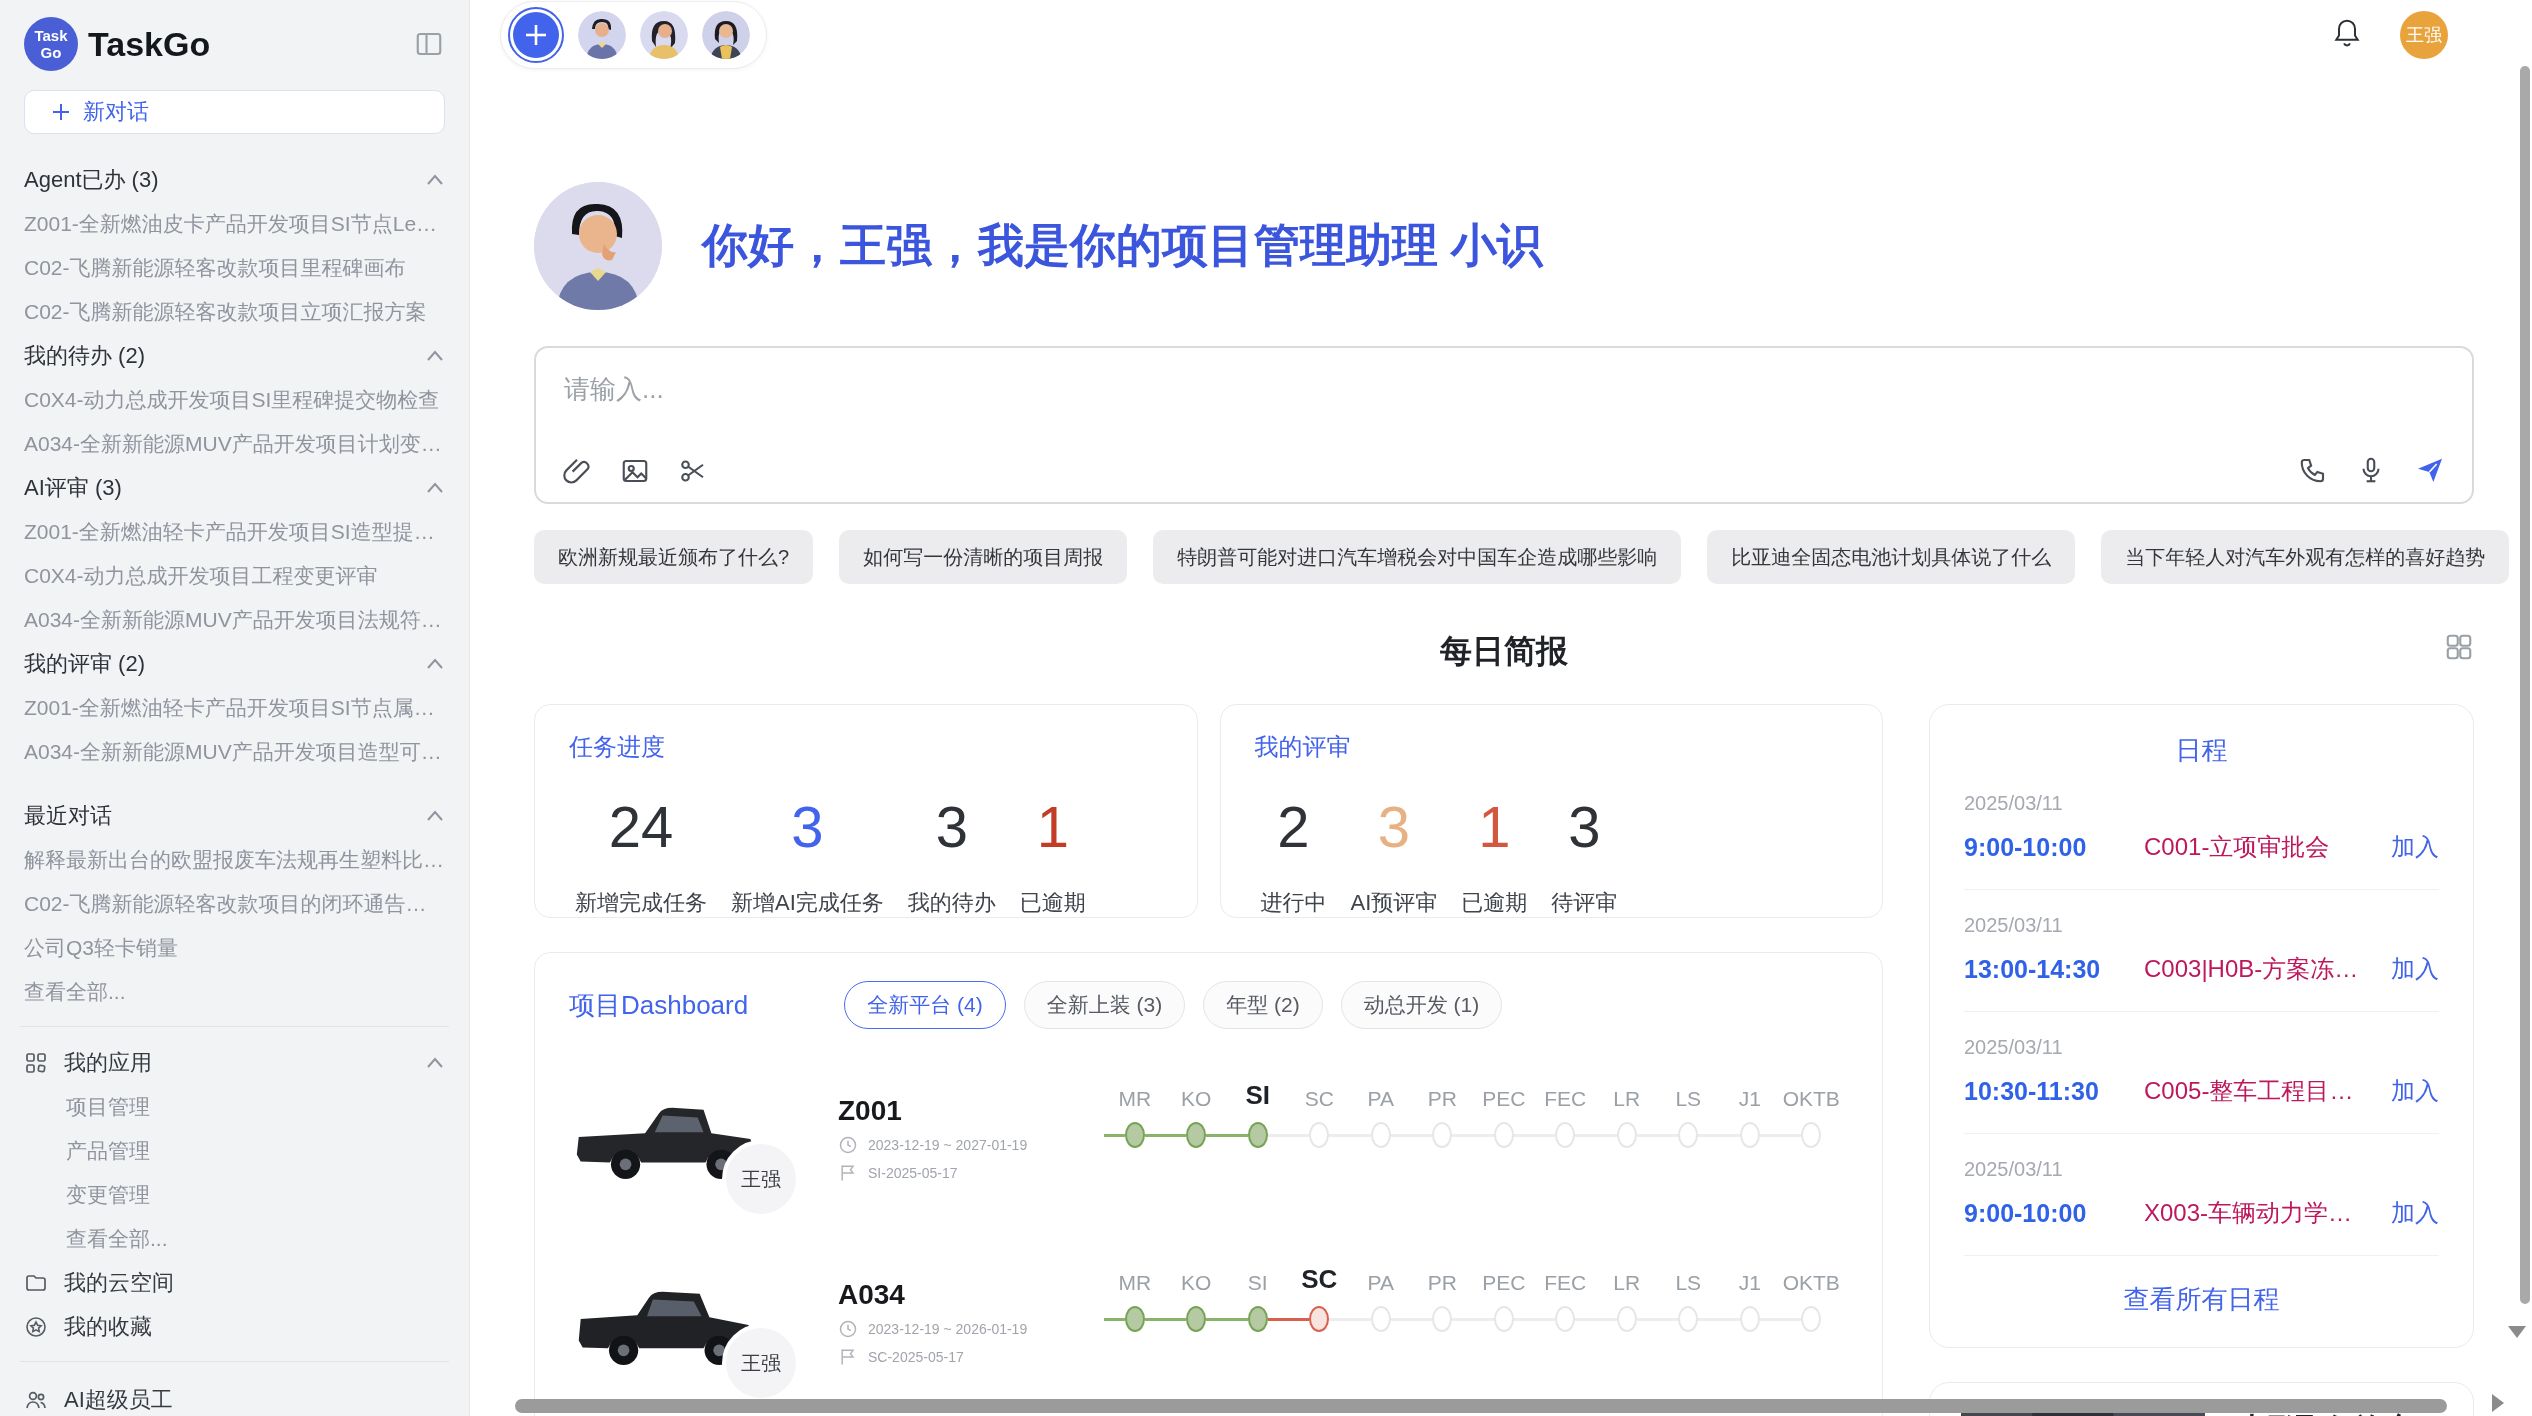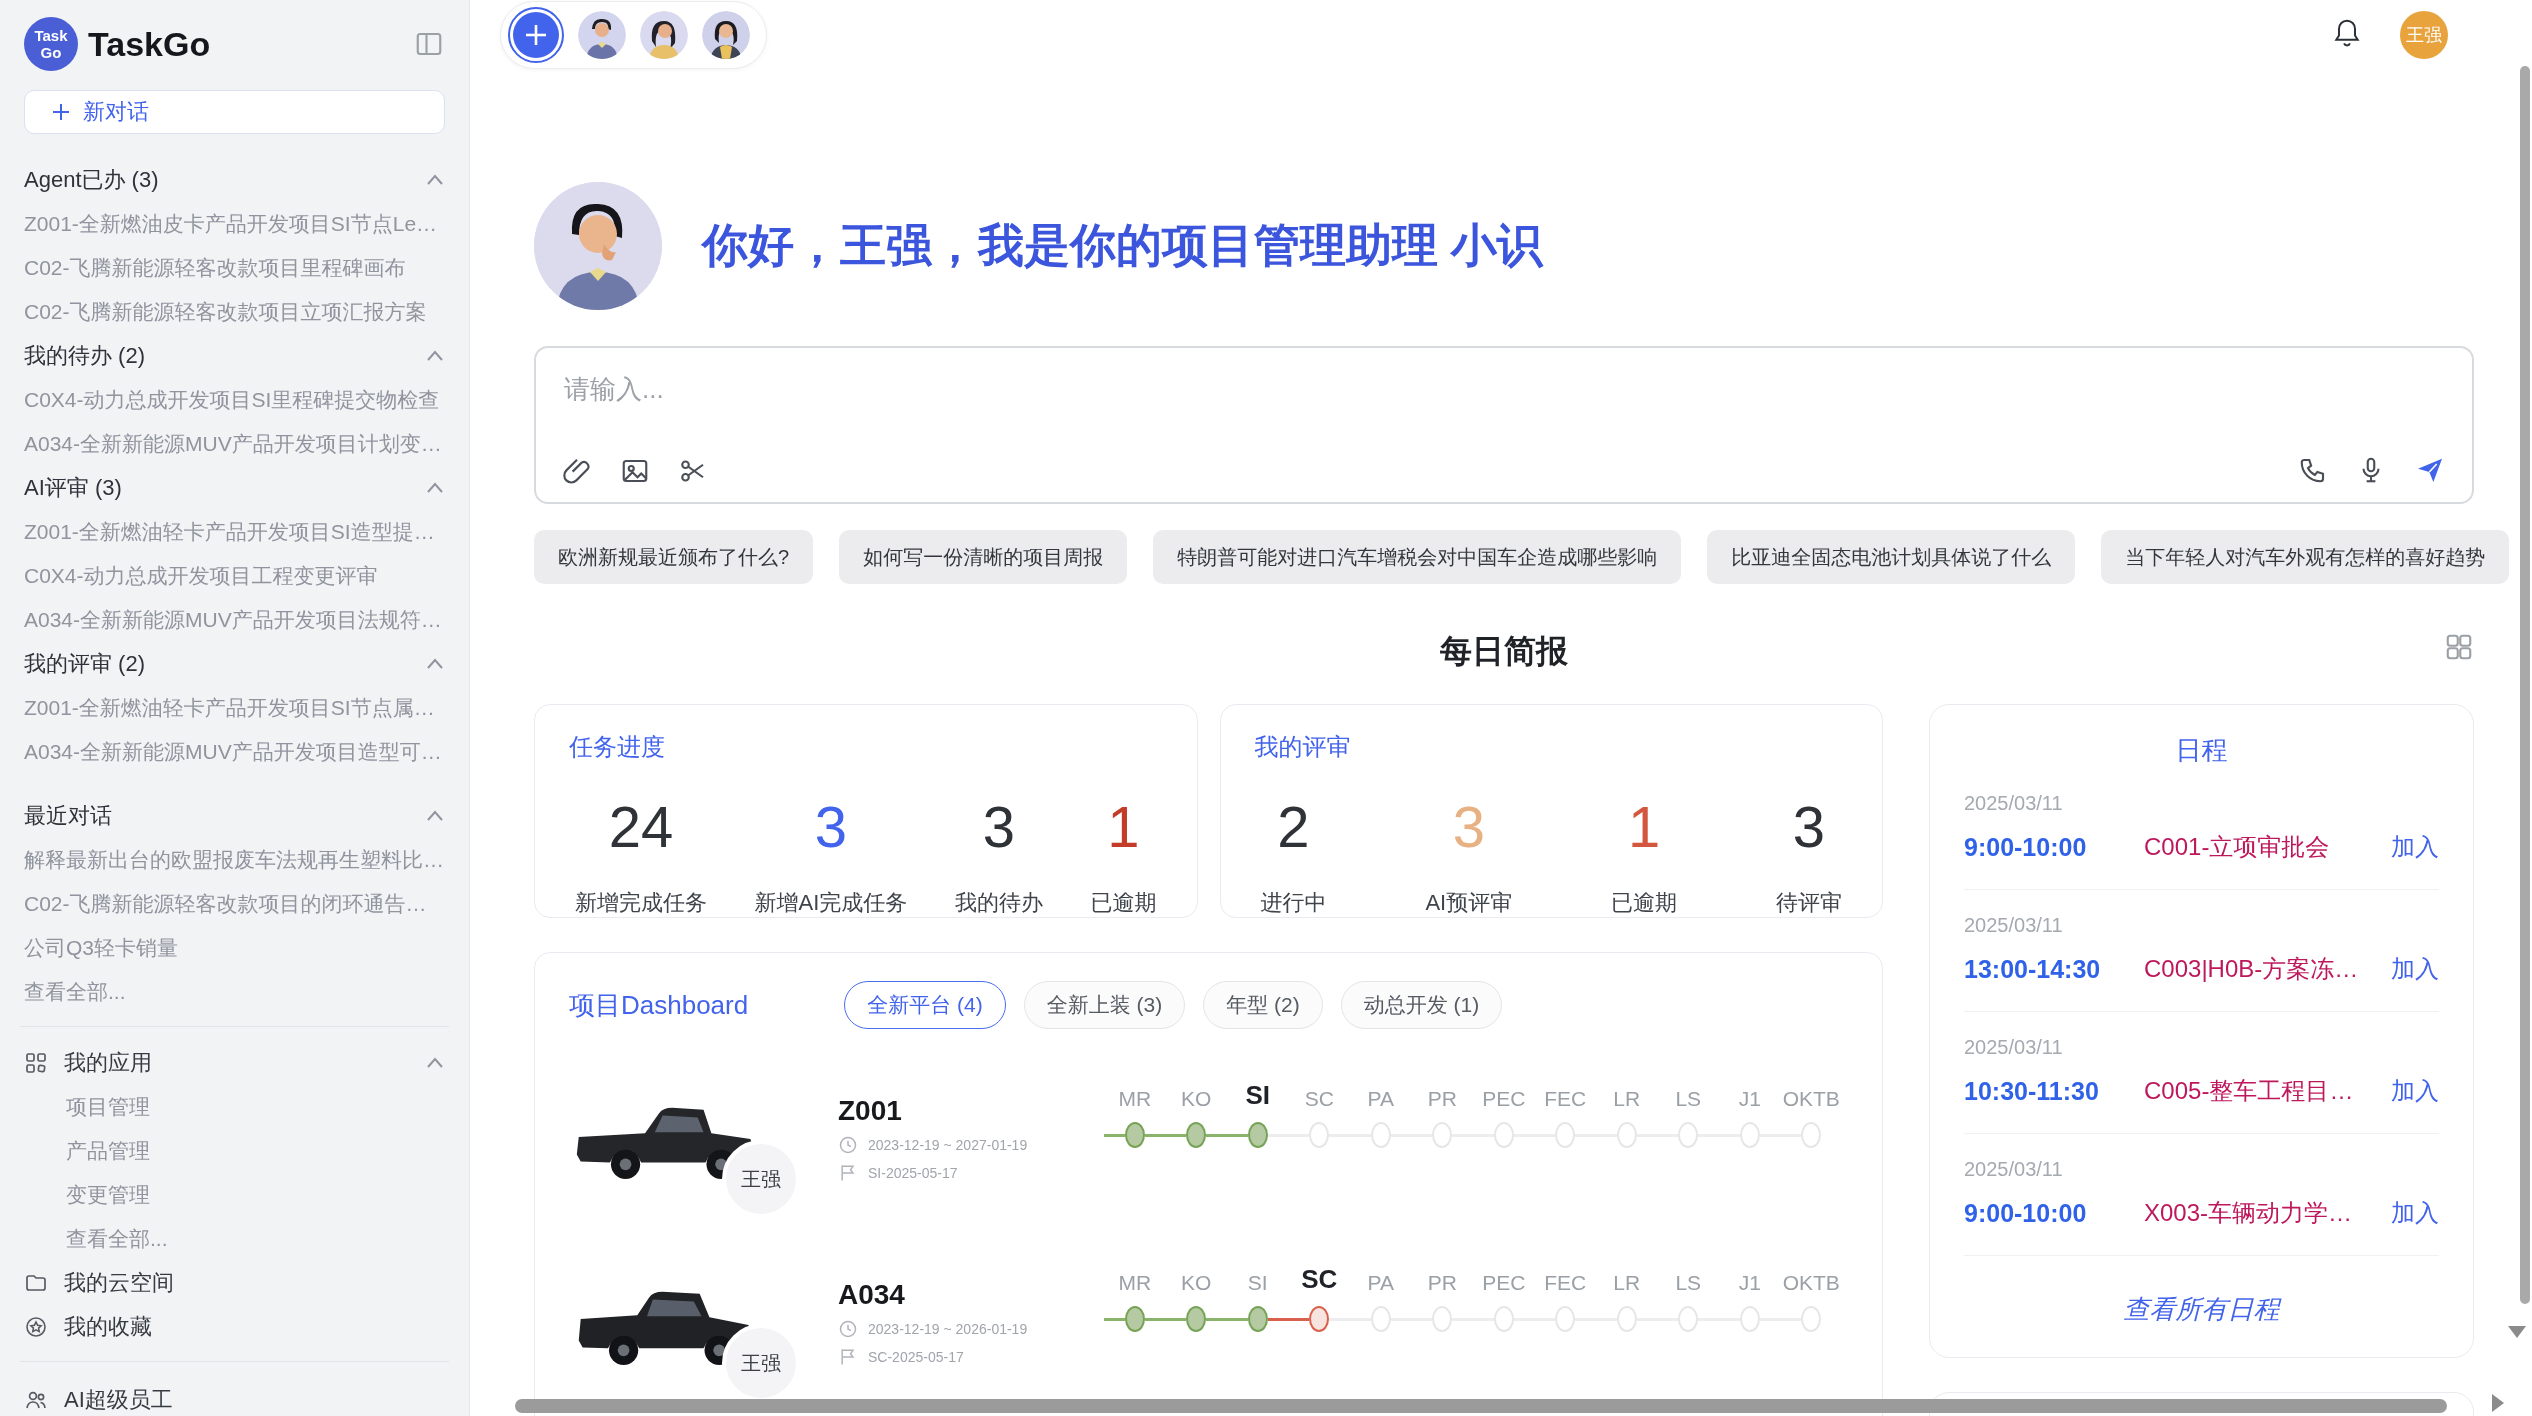"24" .stats-row { gap: none -> 24px; justify-content: space-between -> none }
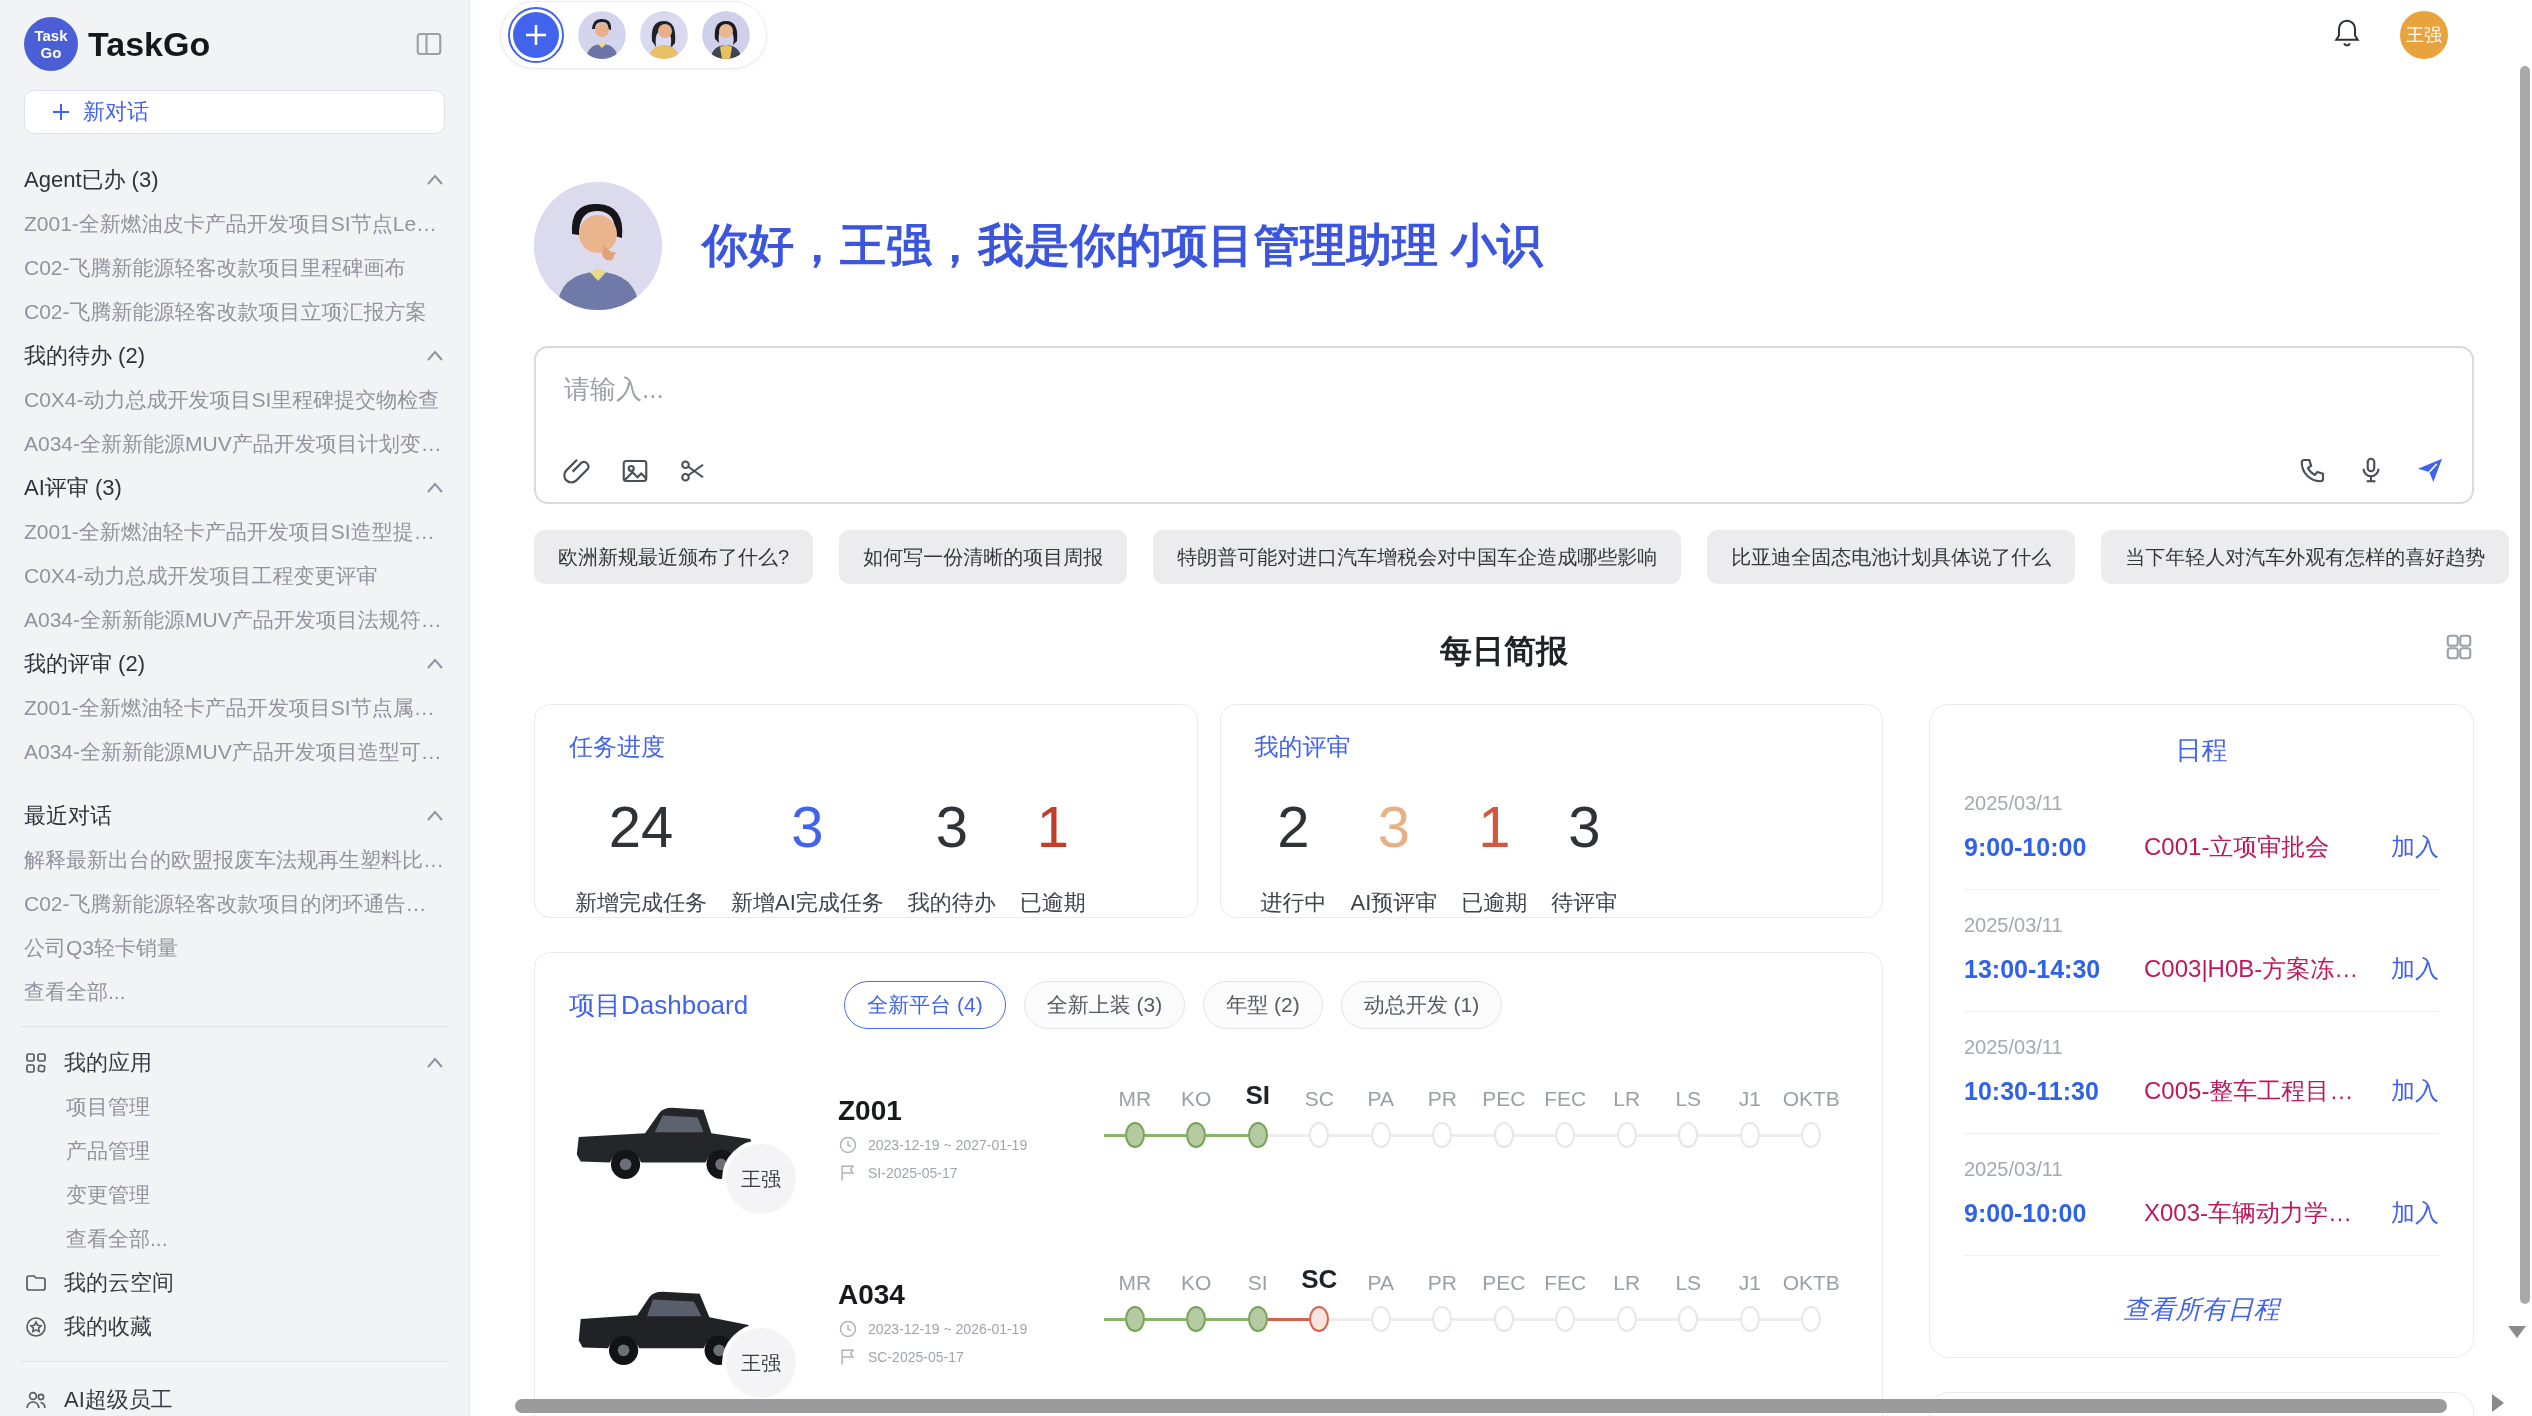"查看所有日程" .sched-footer { font-style: italic -> none; margin-top: 36px -> 26px }
